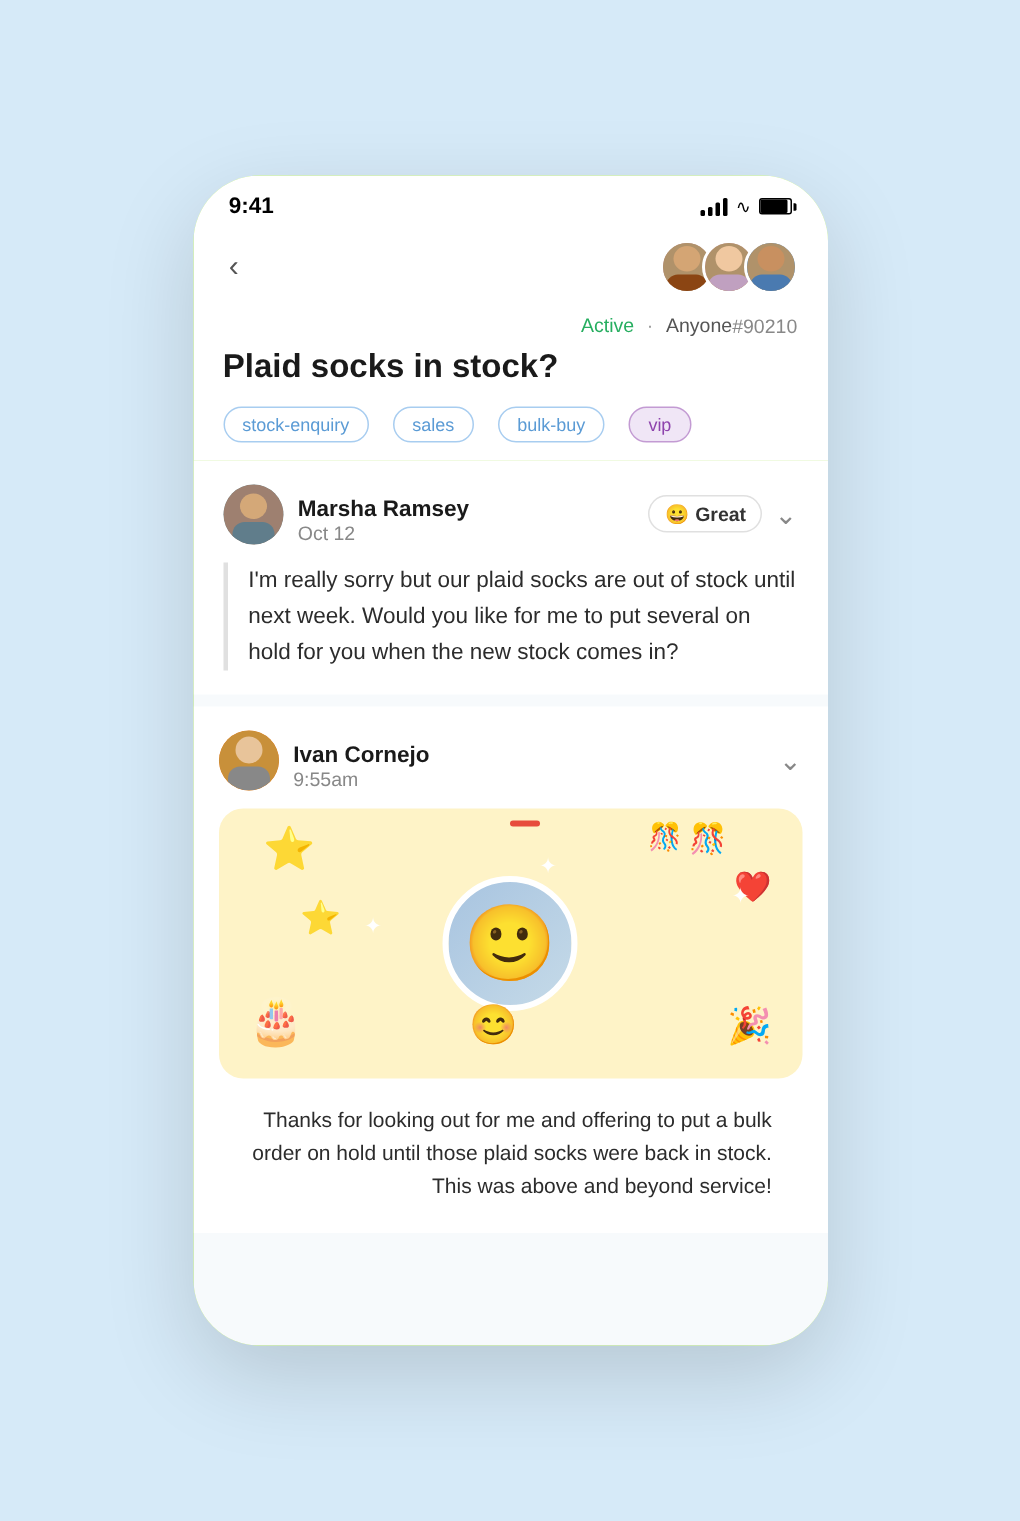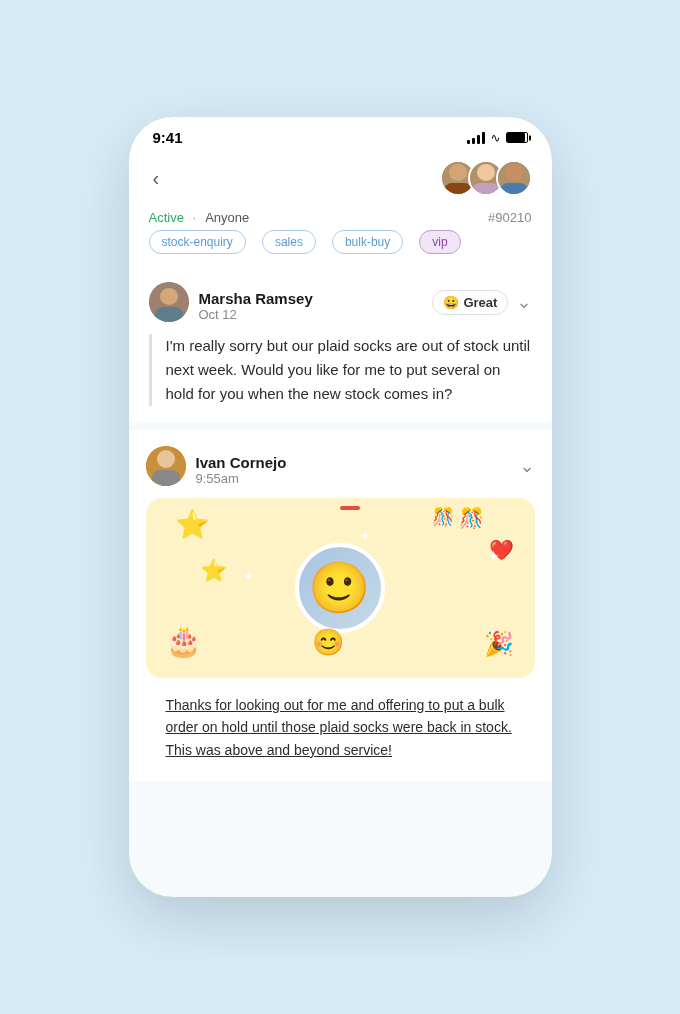"Active · Anyone" .status-line { justify-content: space-between -> flex-end }
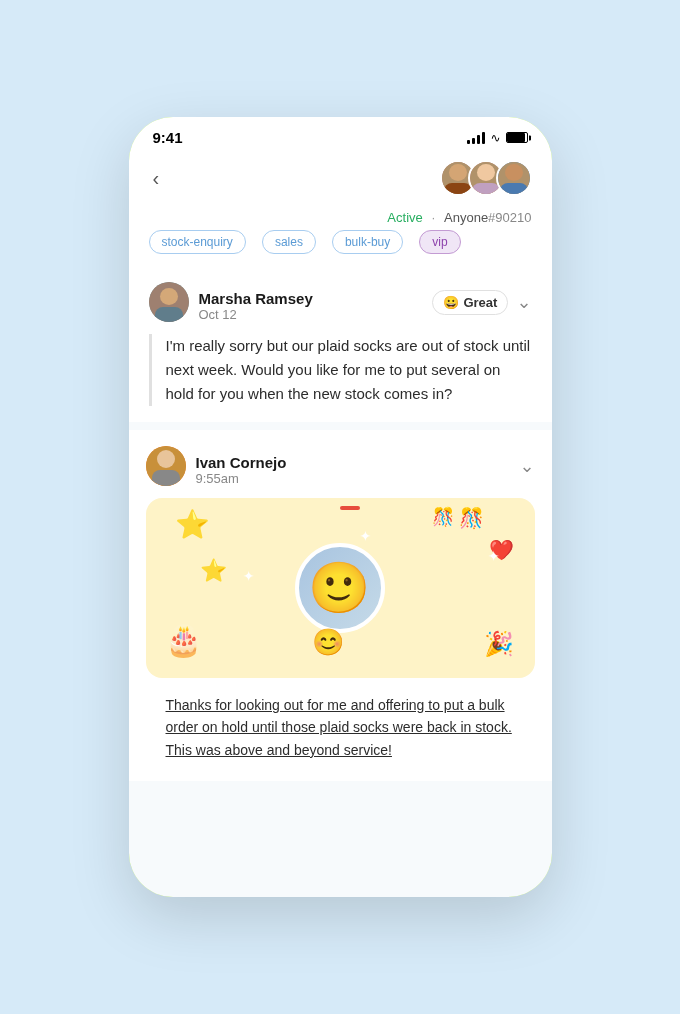"Plaid socks in stock?" div.conversation-title { html: none -> <div>Plaid socks in stock?</div> }
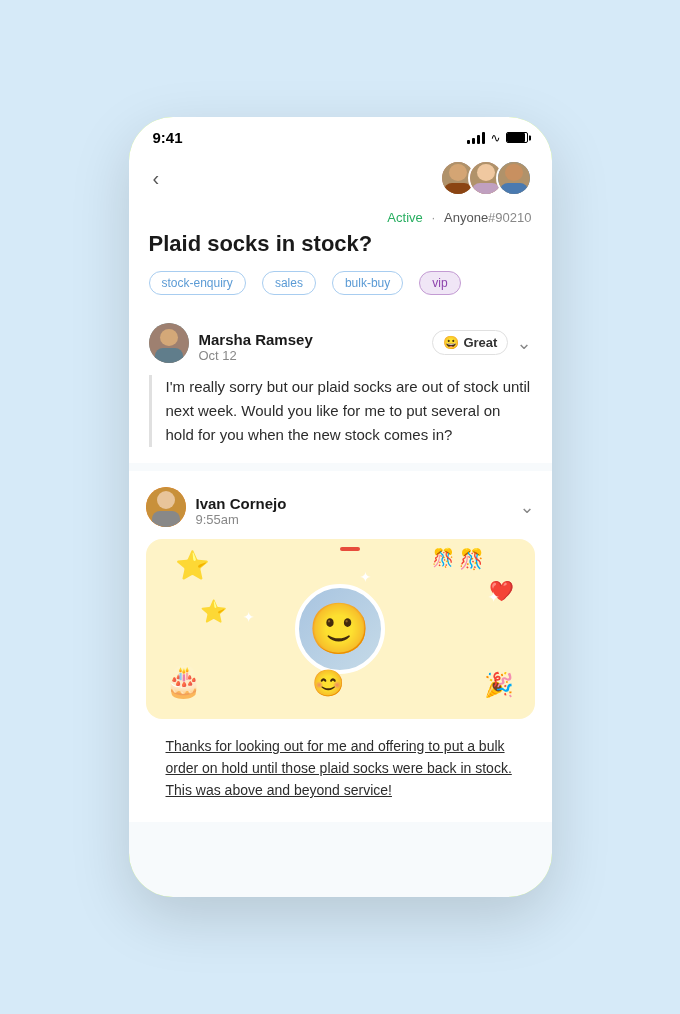"Thanks for looking out for" .thank-you-text { text-align: left -> right; text-decoration: underline -> none }
